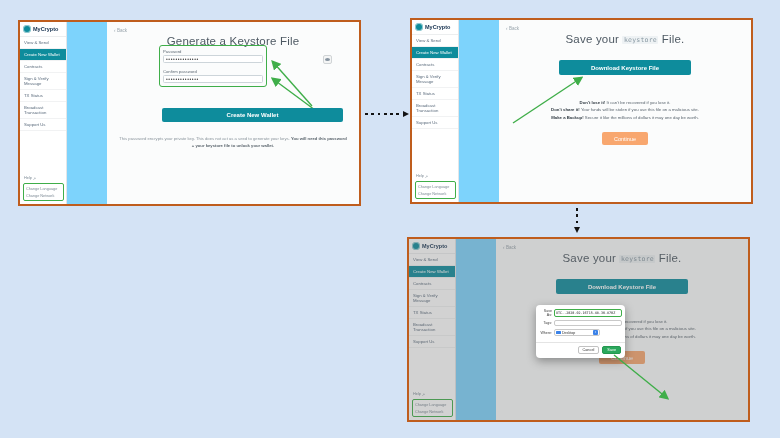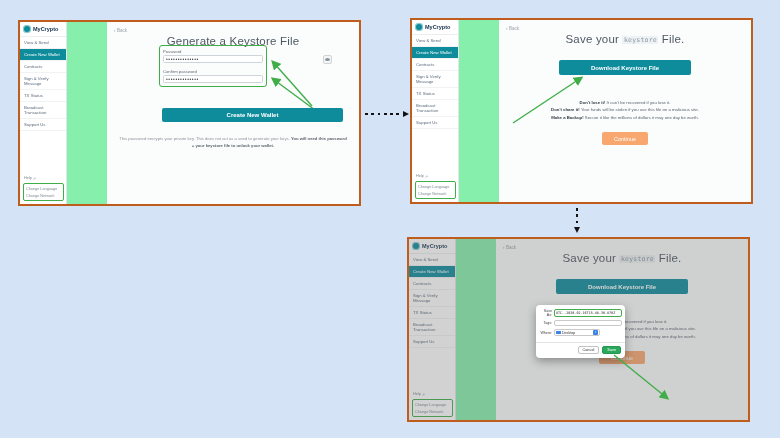"Generate a Keystore File" .shot { background: #86efac -> #7dd3fc }
